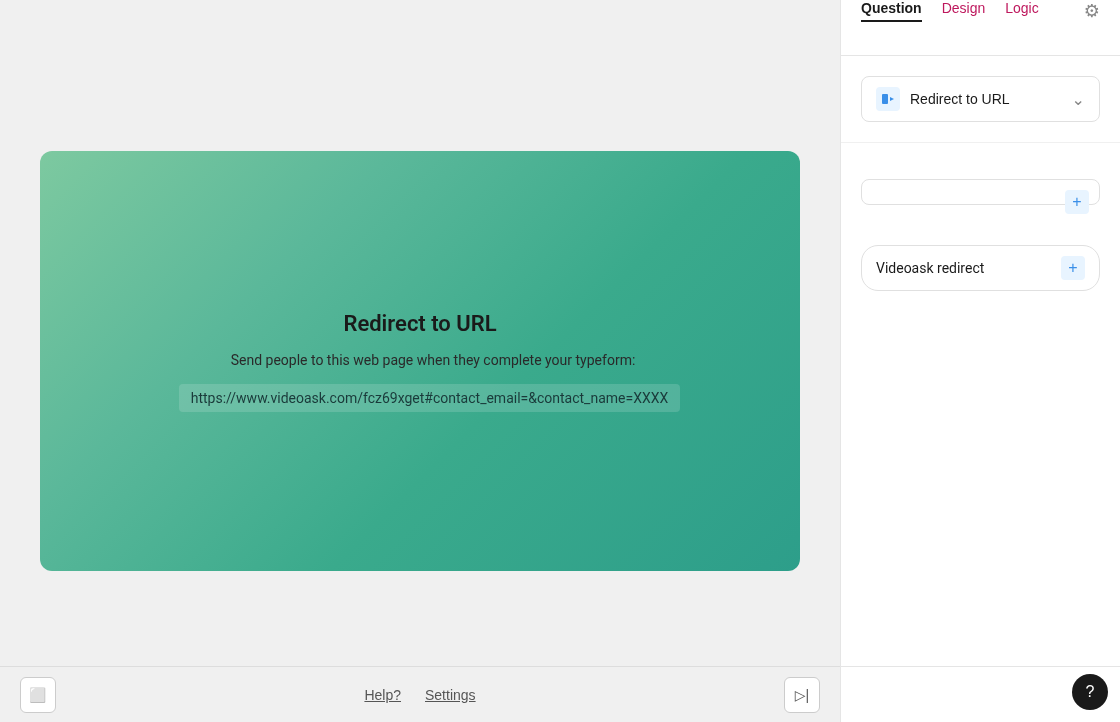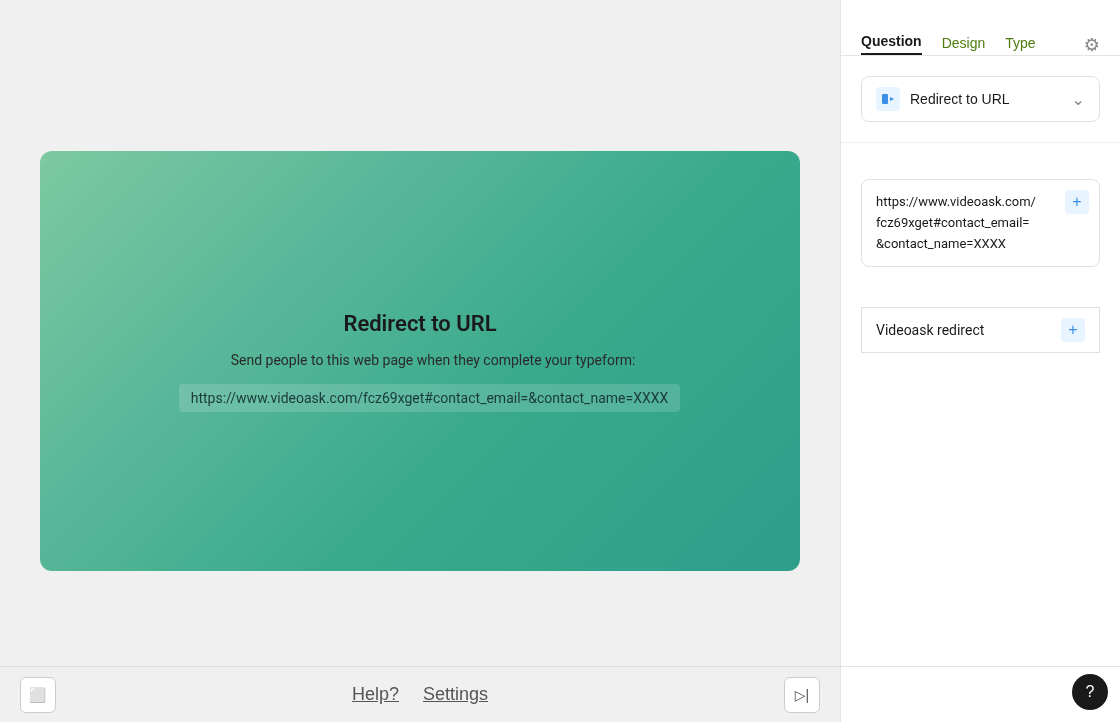"Question" .panel-tabs { align-items: flex-end -> flex-start }
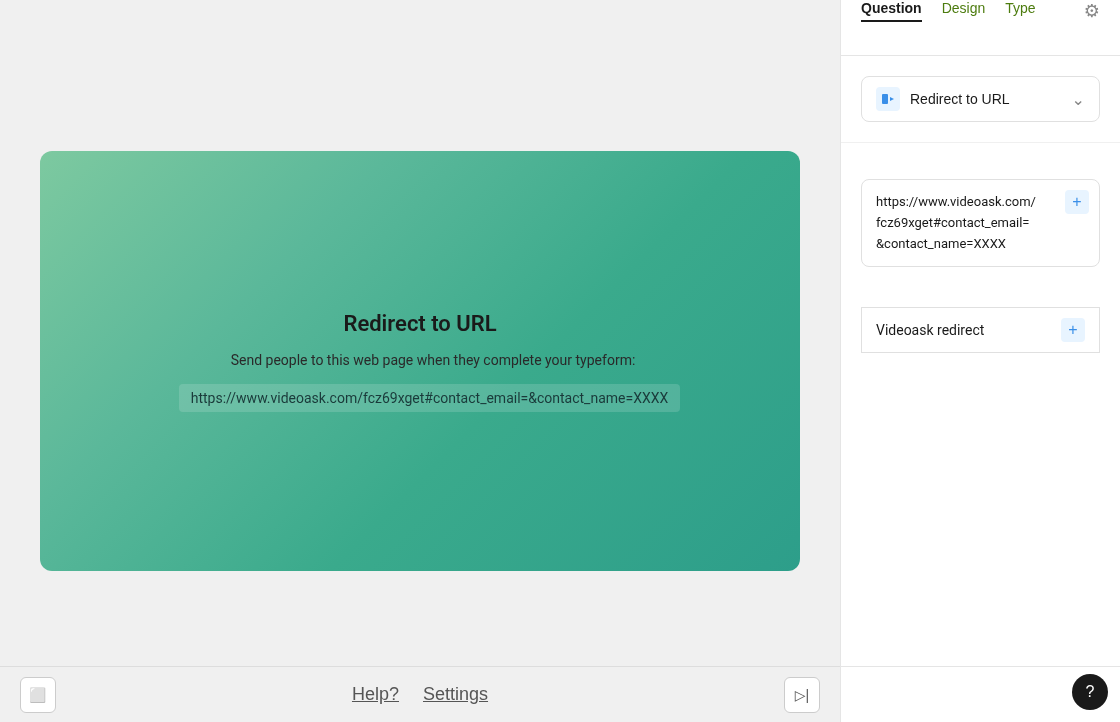"Design" .panel-tab { color: #4d7c0f -> #be185d }
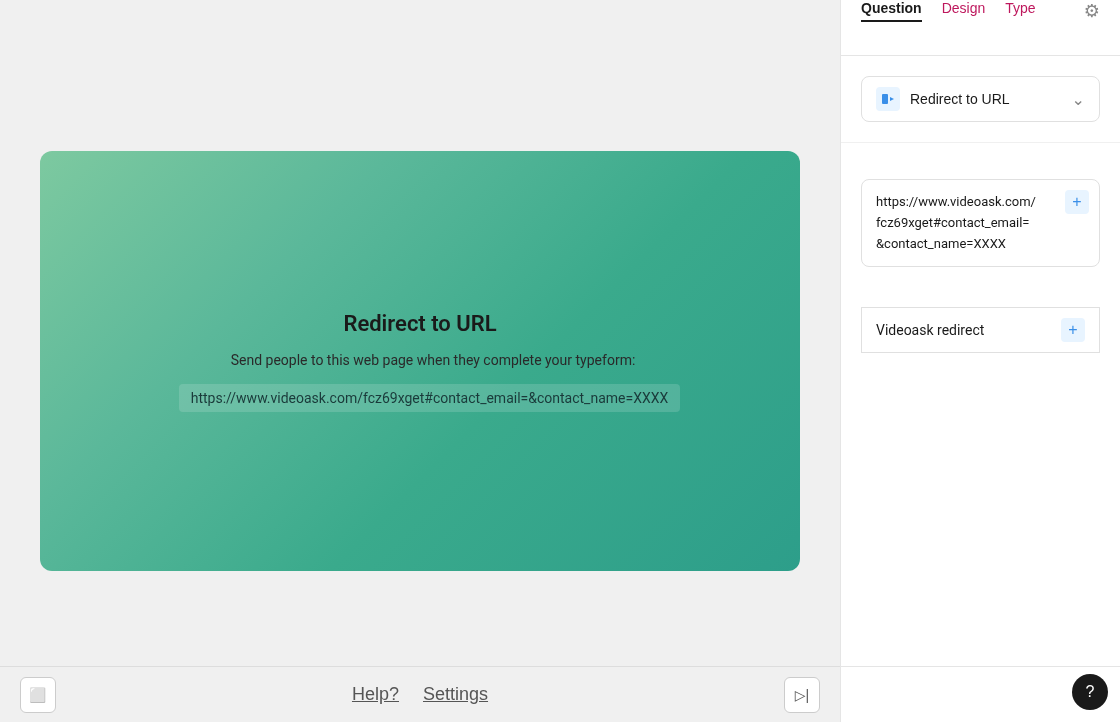"Type" button.panel-tab { text: Type -> Logic }
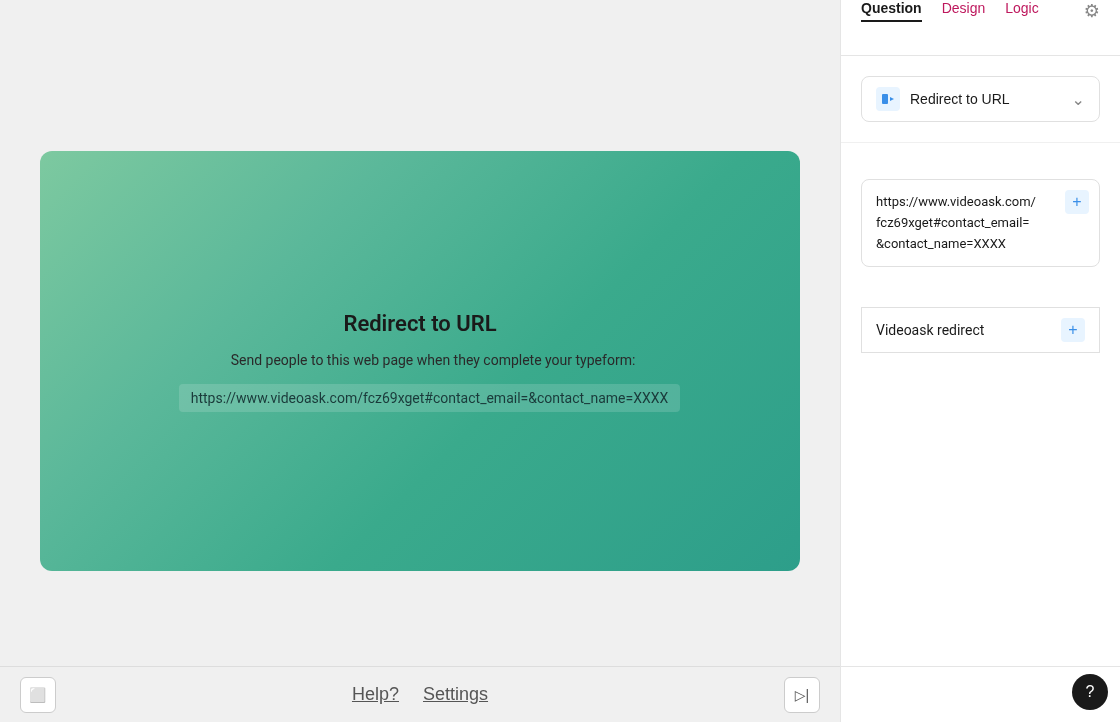"https://www.videoask.com/" div.settings-url-text { html: <div> <span>https://www.videoask.com/</span><br> <span>fcz69xget#contact_email=</span><br> <span>&amp;contact_name=XXXX</span> </div> -> none }
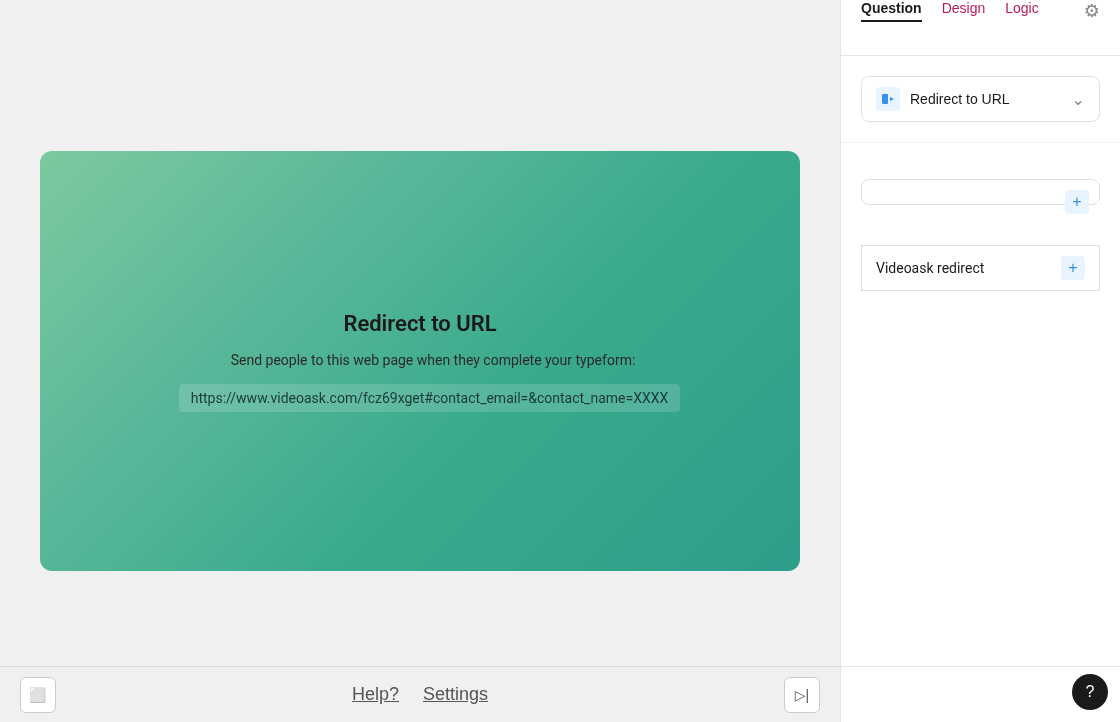"Videoask redirect" .url-label-box { border-radius: 0 -> 17px }
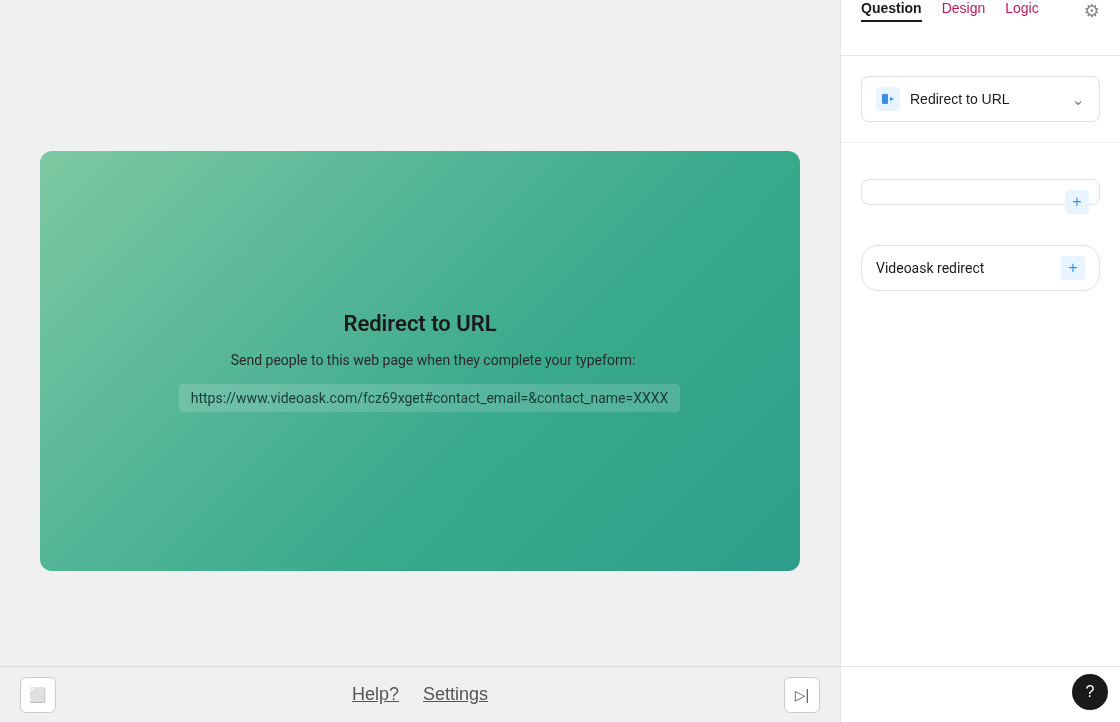"Help?" .bottom-link { font-size: 18px -> 14px }
